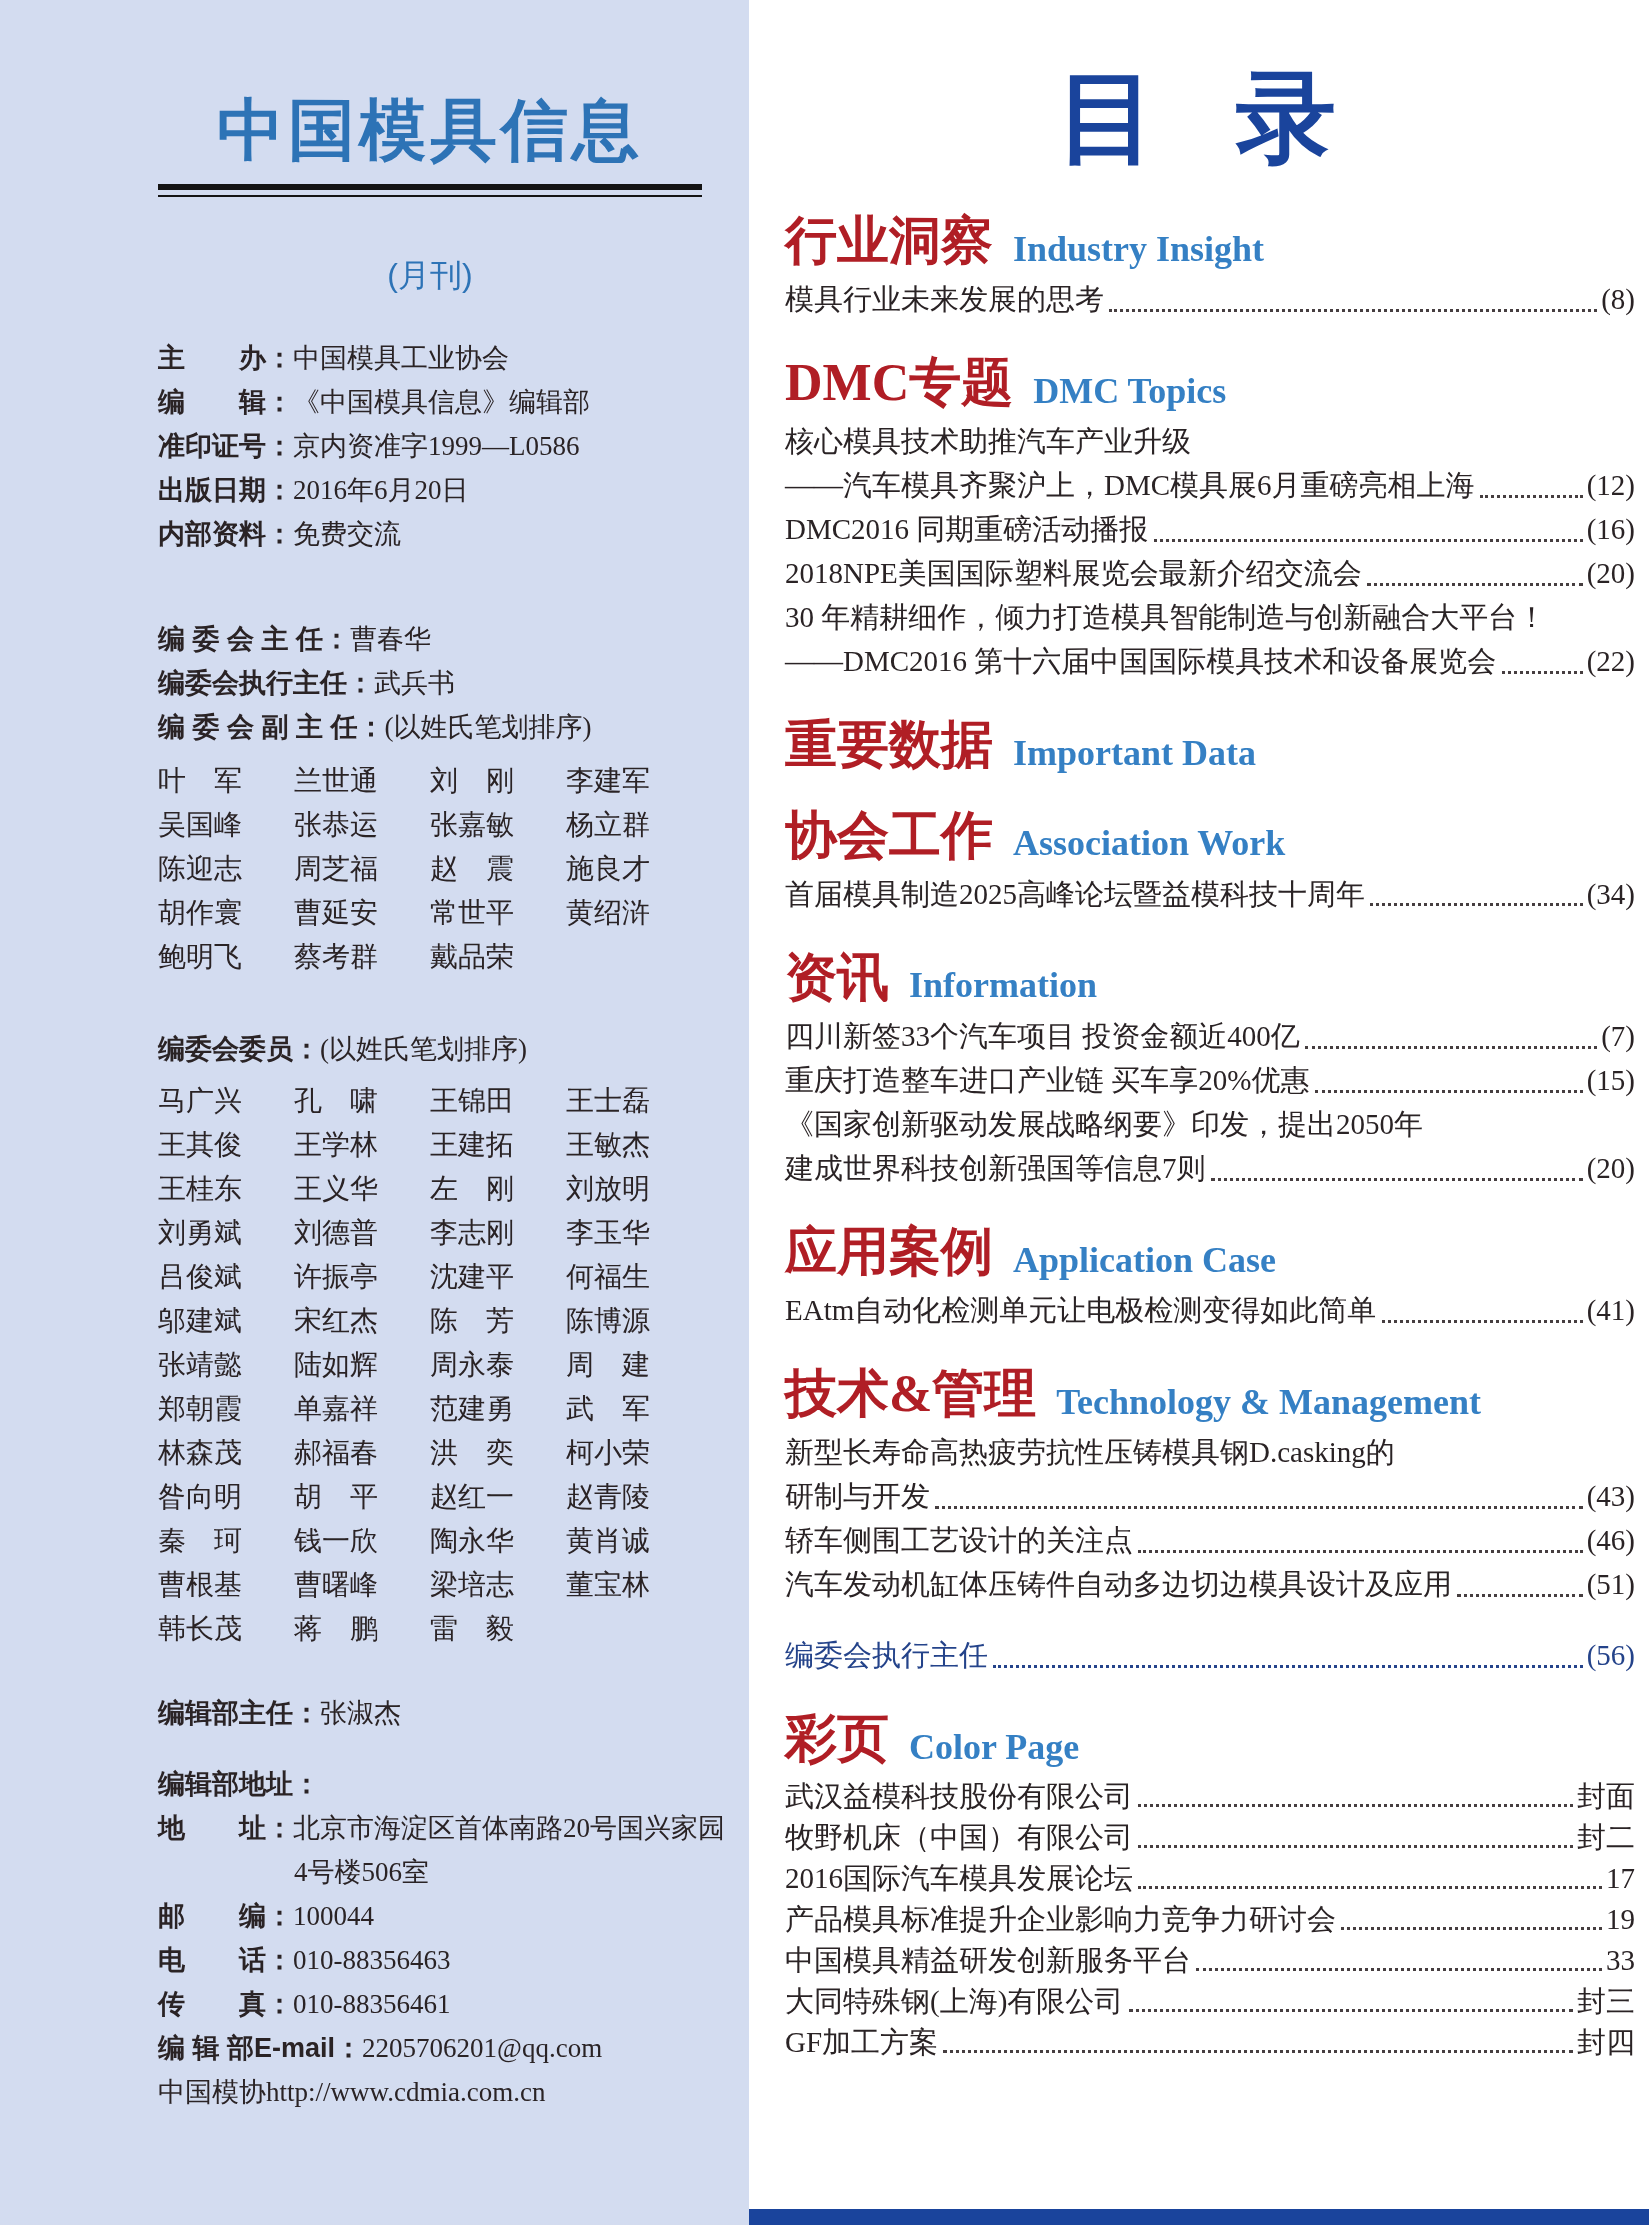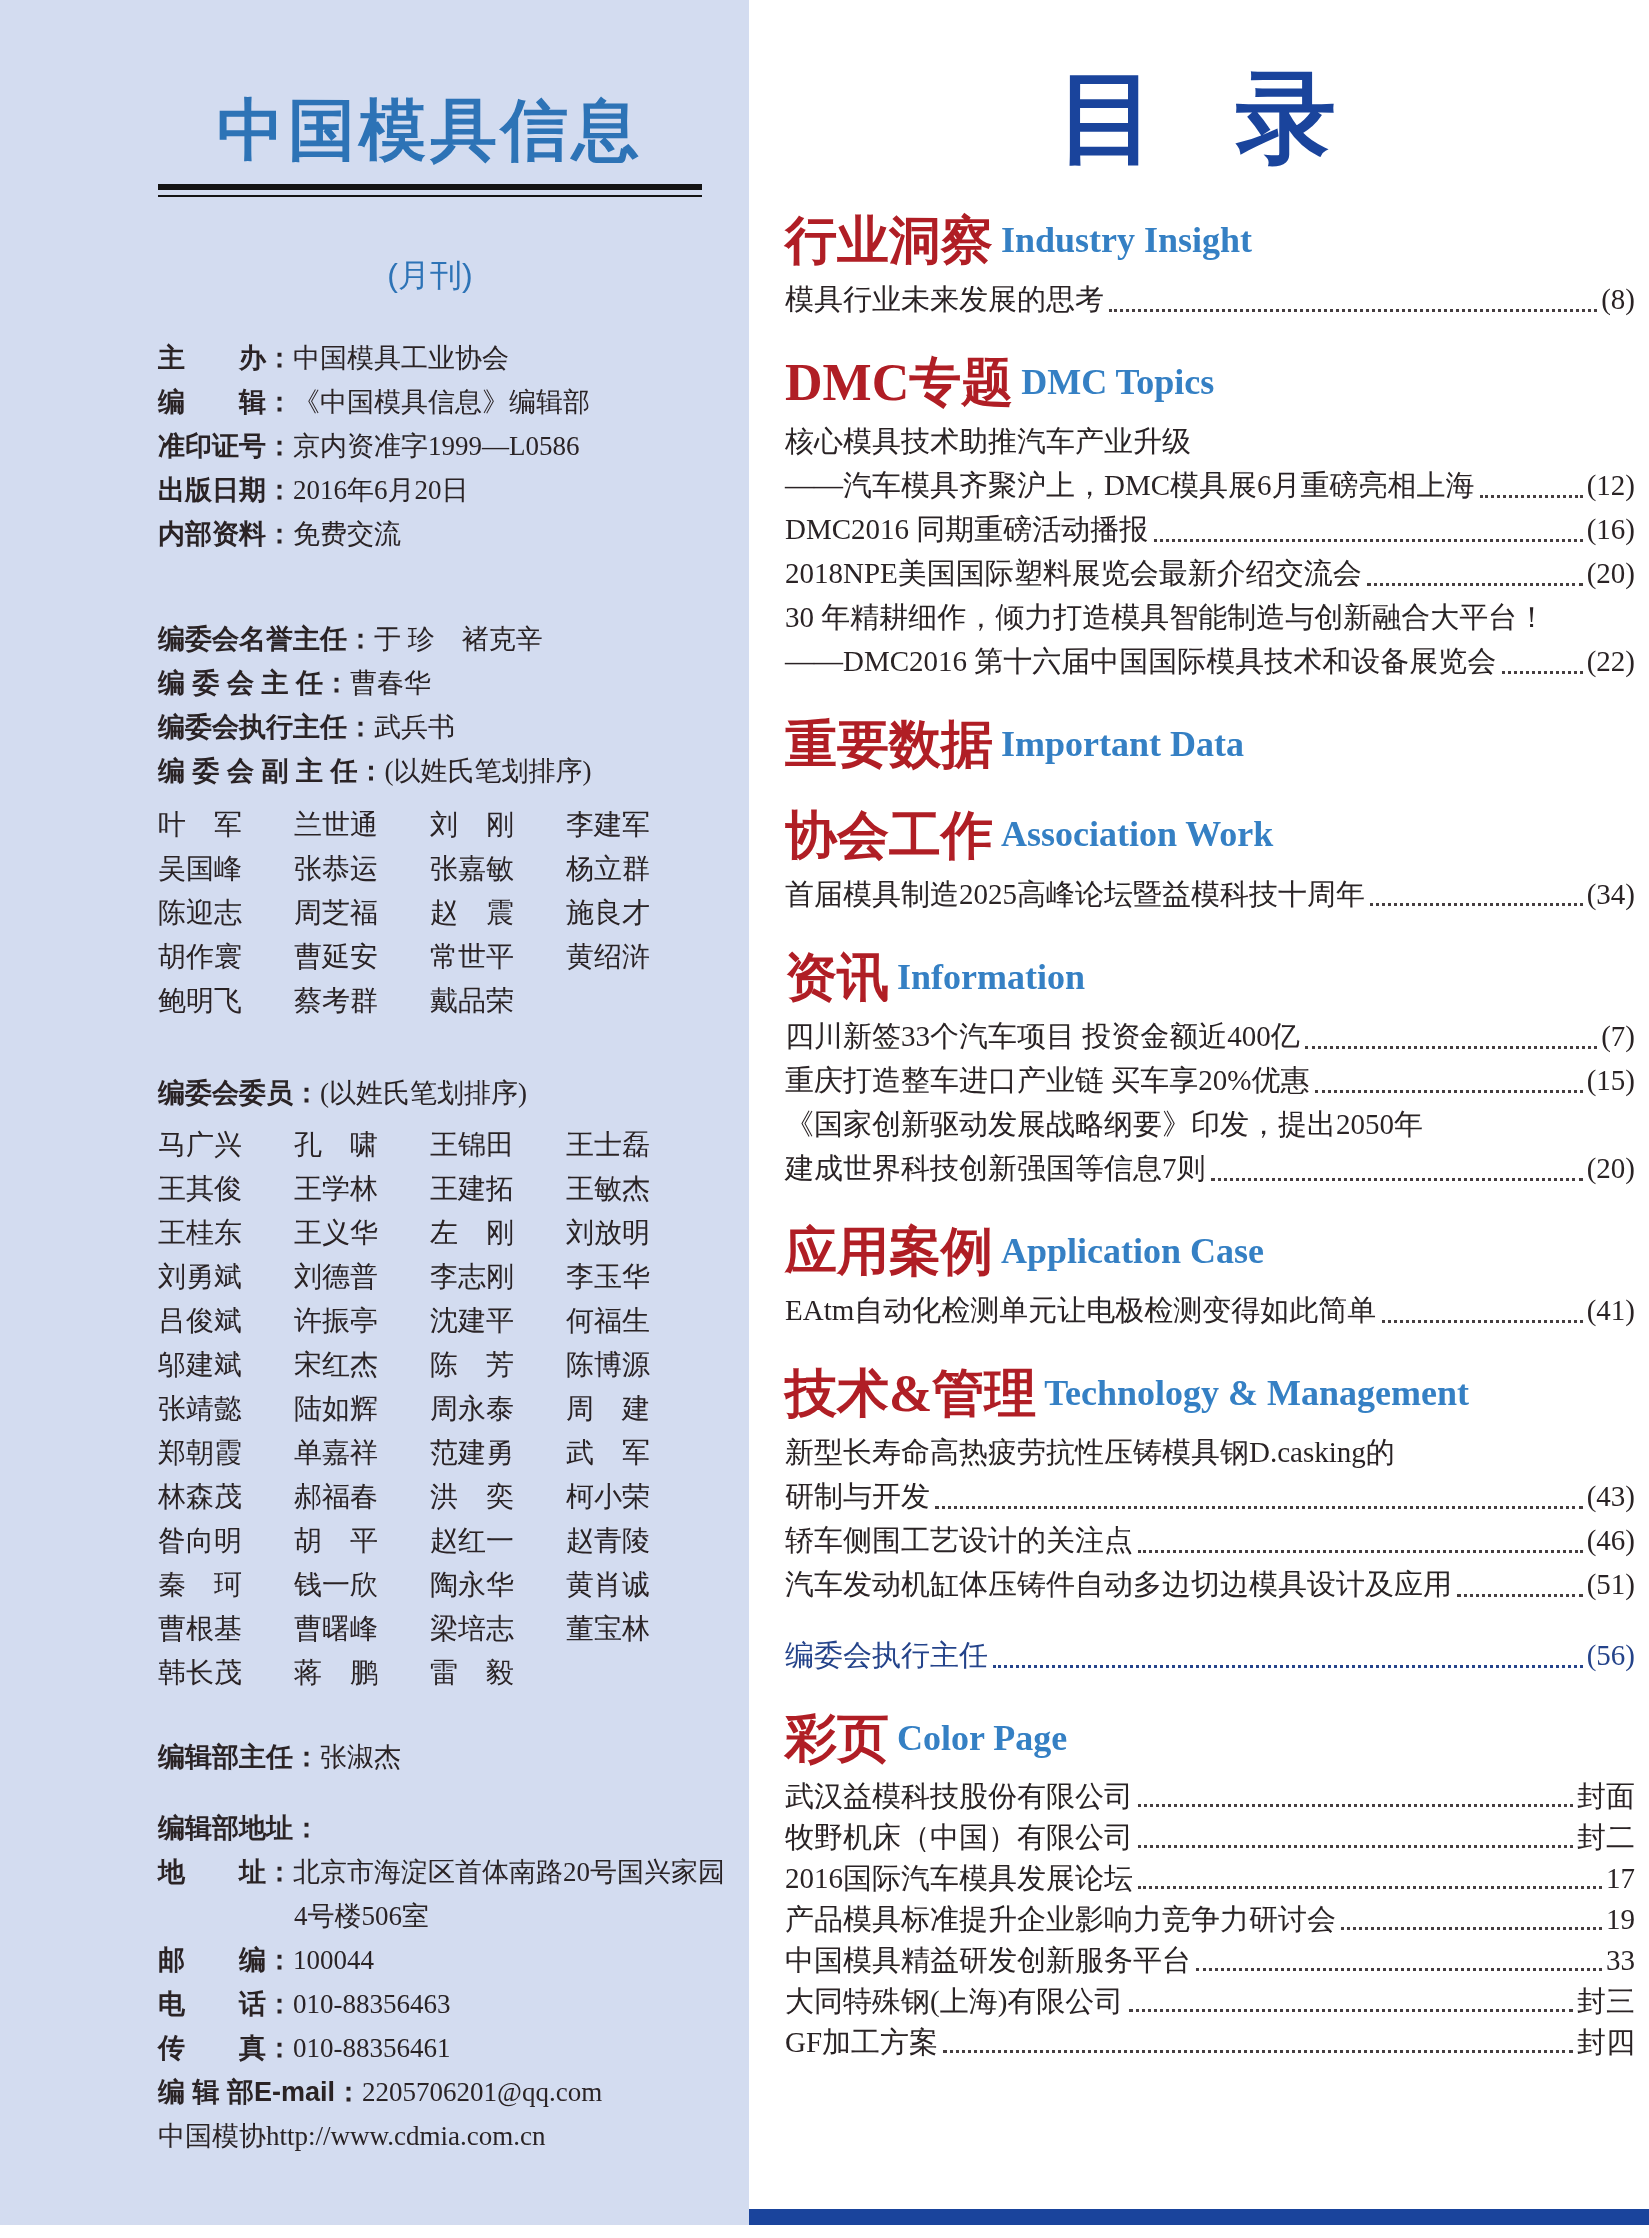"行业洞察" .sec-head { align-items: center -> flex-end; gap: 8px -> 20px }
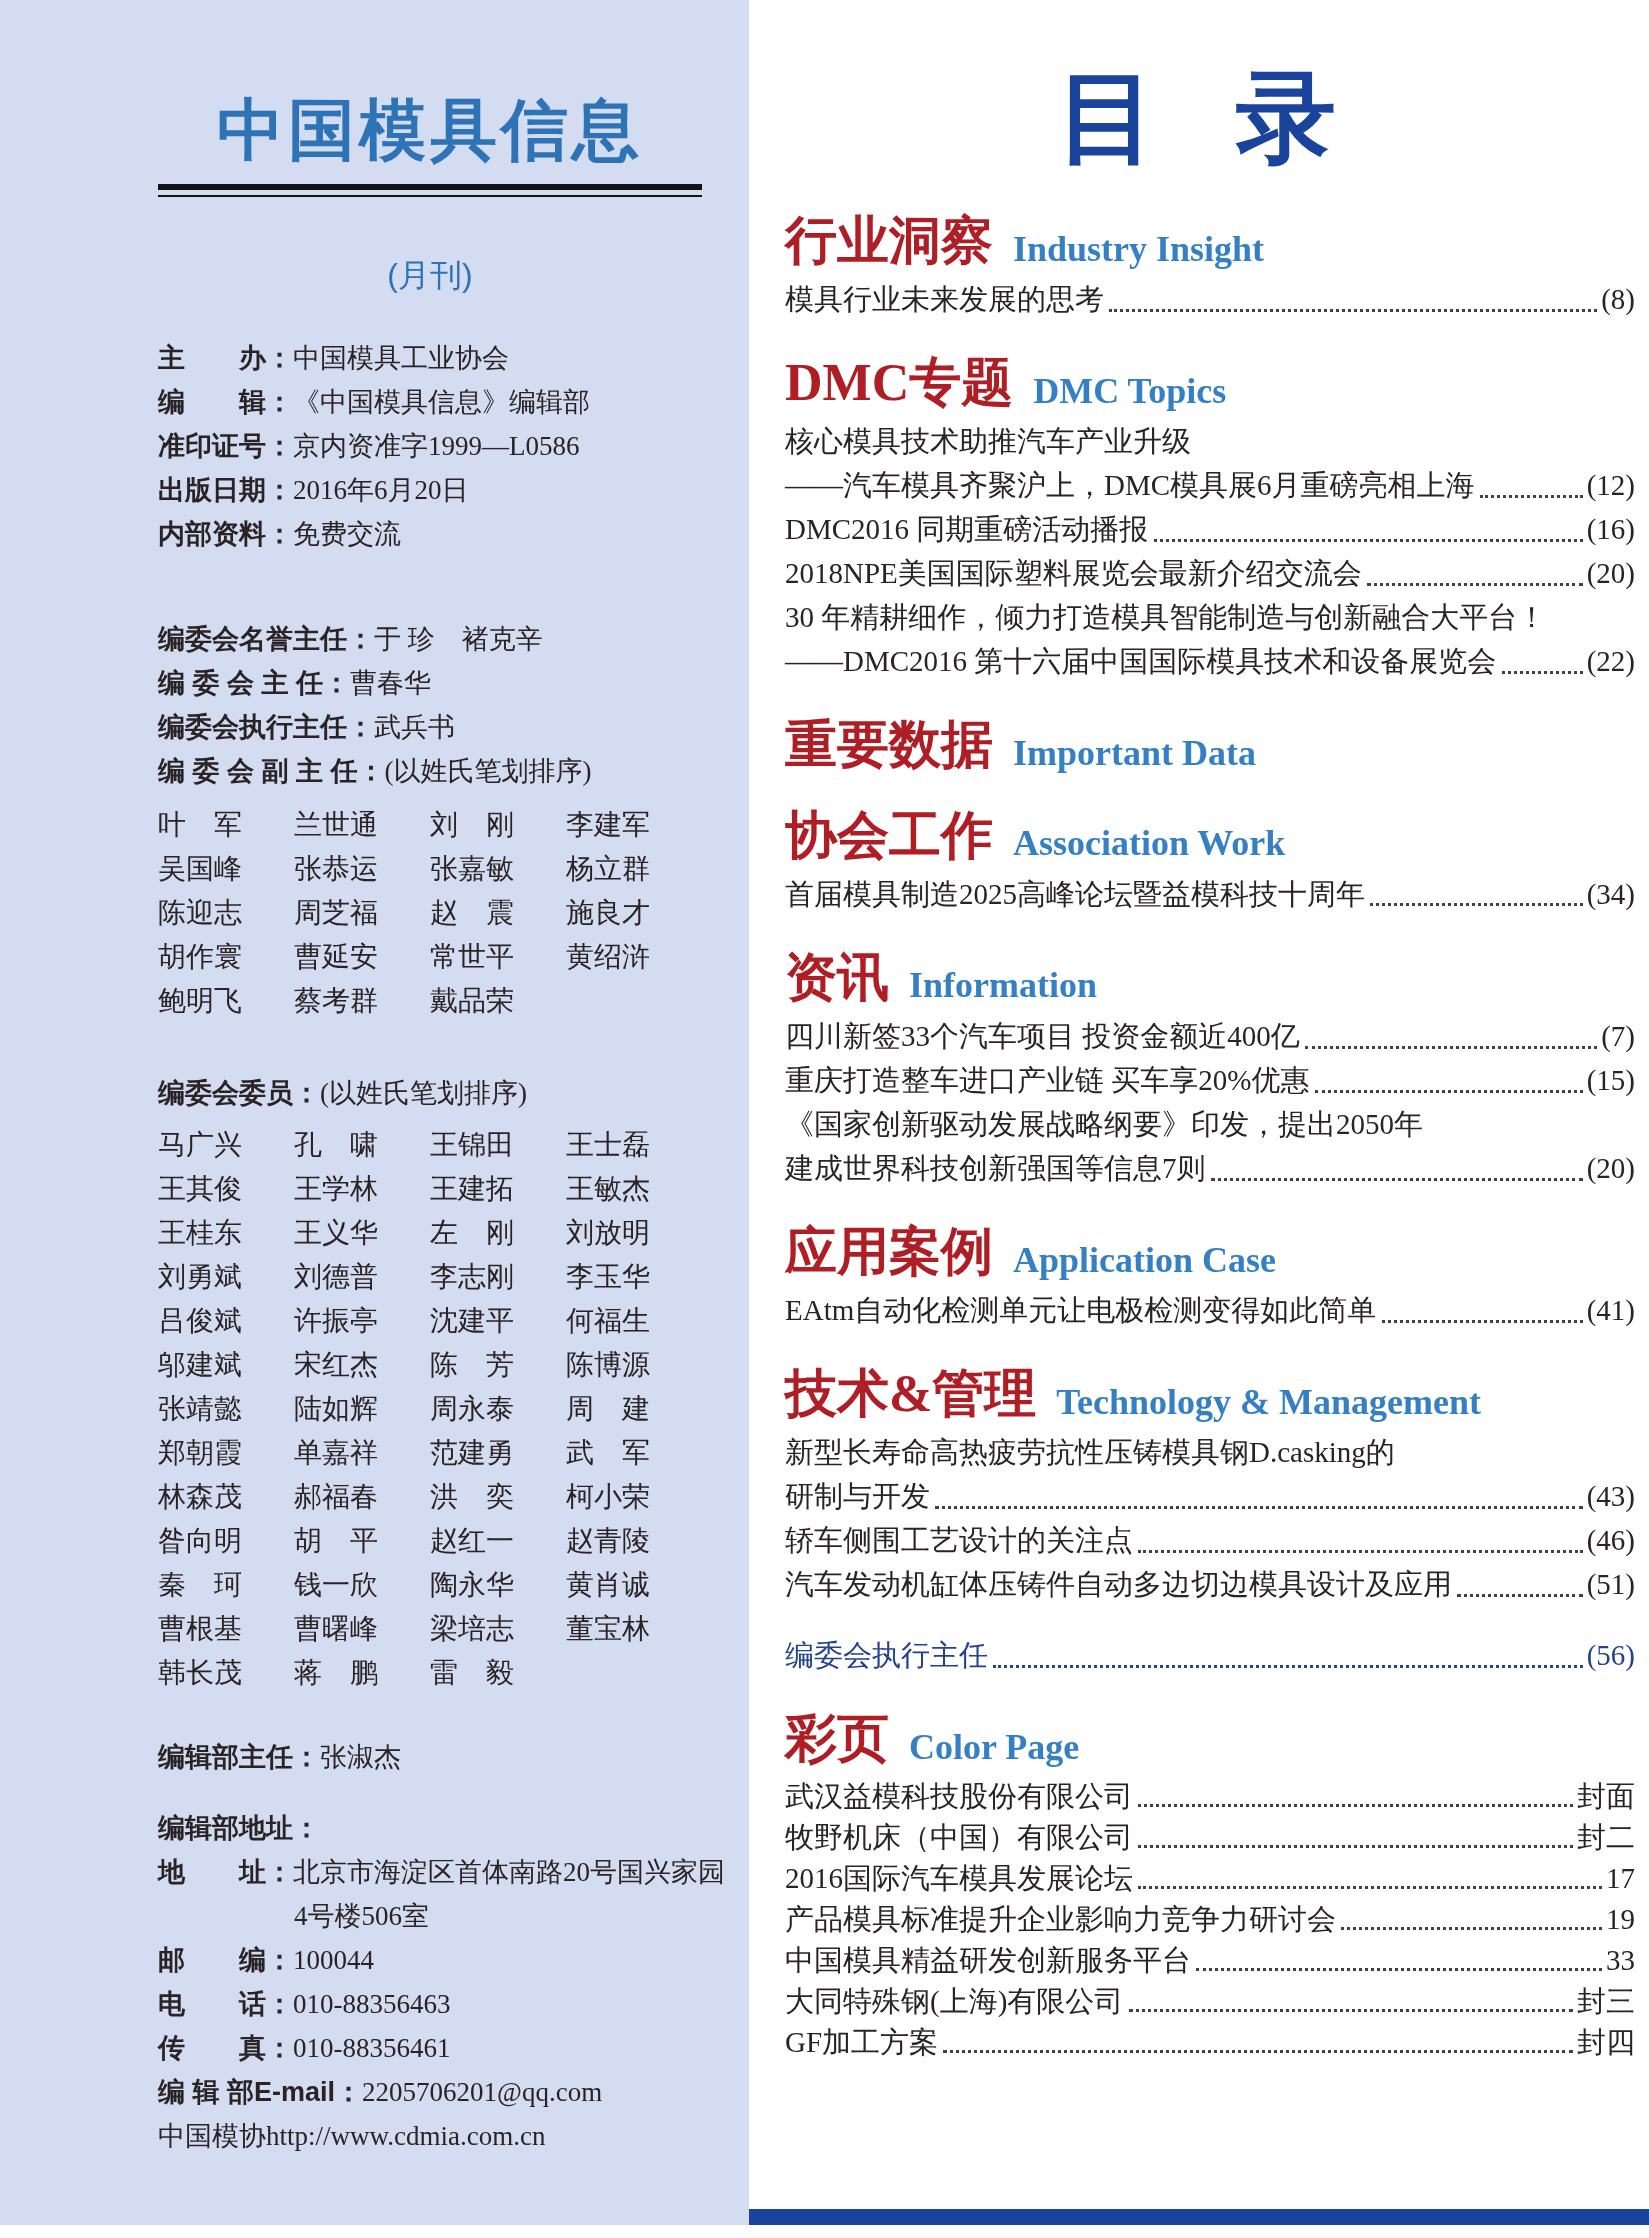"编委会名誉主任：" div.row { html: <div> <span>编委会名誉主任：</span> <span>于 珍 褚克辛</span> </div> -> none }
